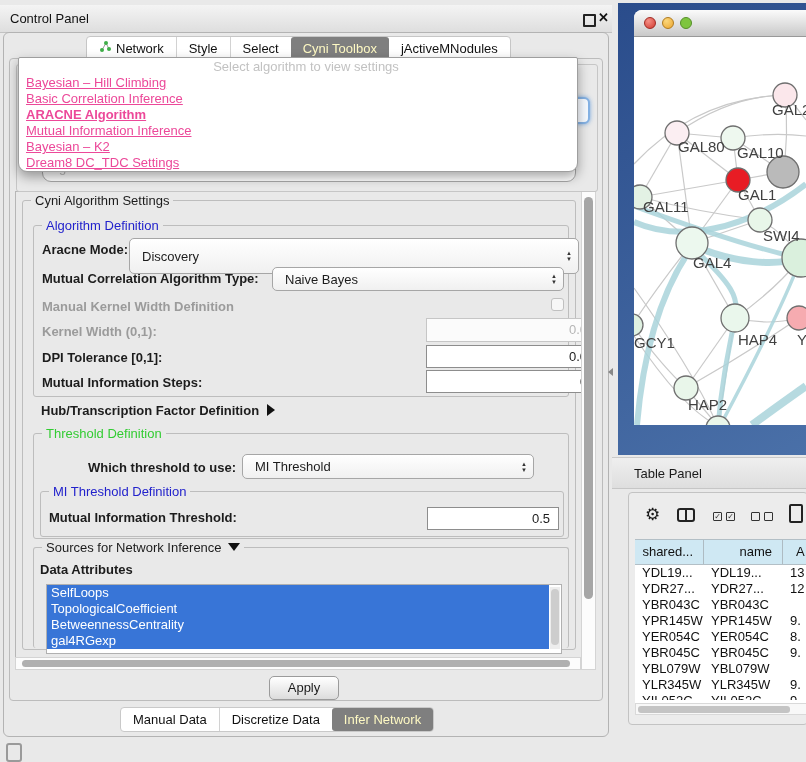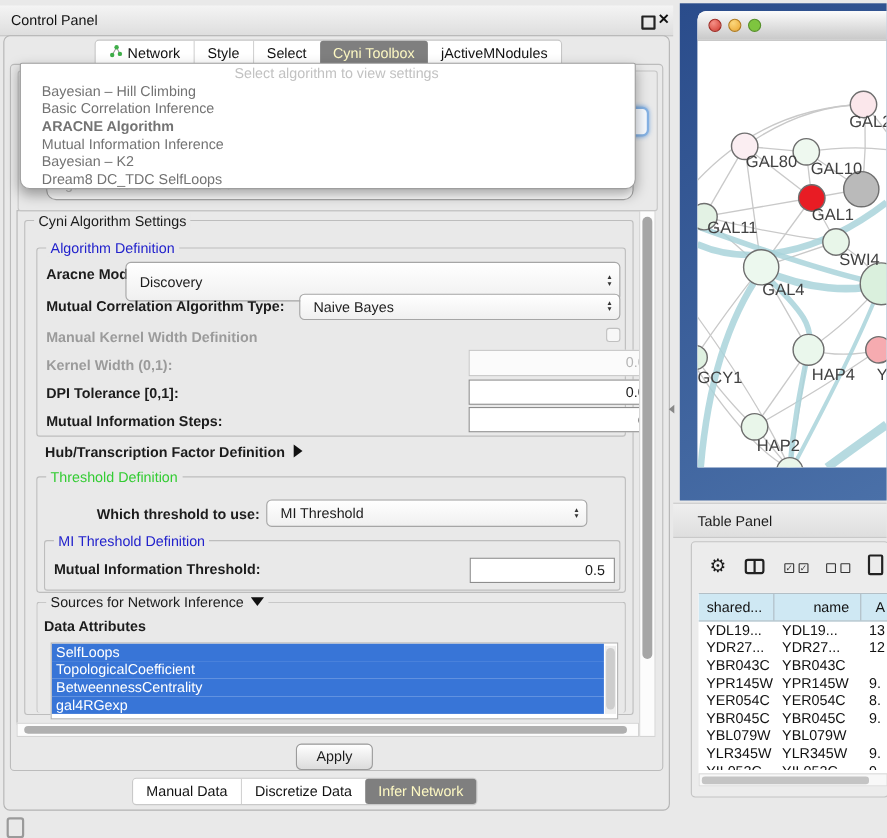"Bayesian – Hill Climbing" .dd-item { color: #737373 -> #ec4899; padding-left: 19px -> 7px; text-decoration: none -> underline }
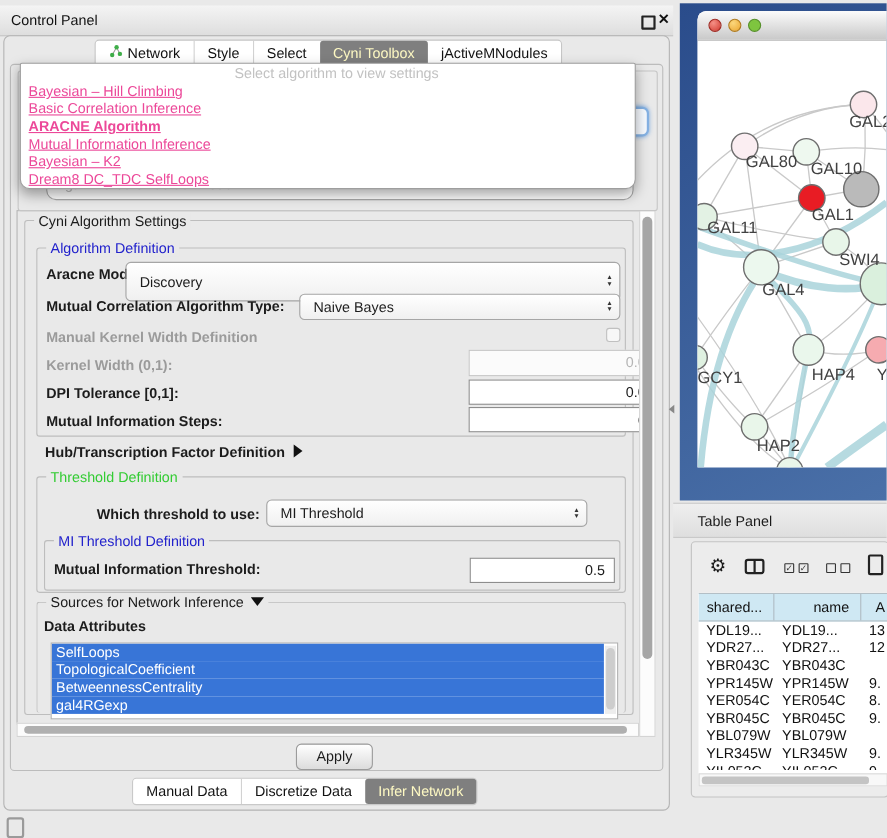"Dream8 DC_TDC SelfLoops" div.dd-item { text: SelfLoops -> Settings }
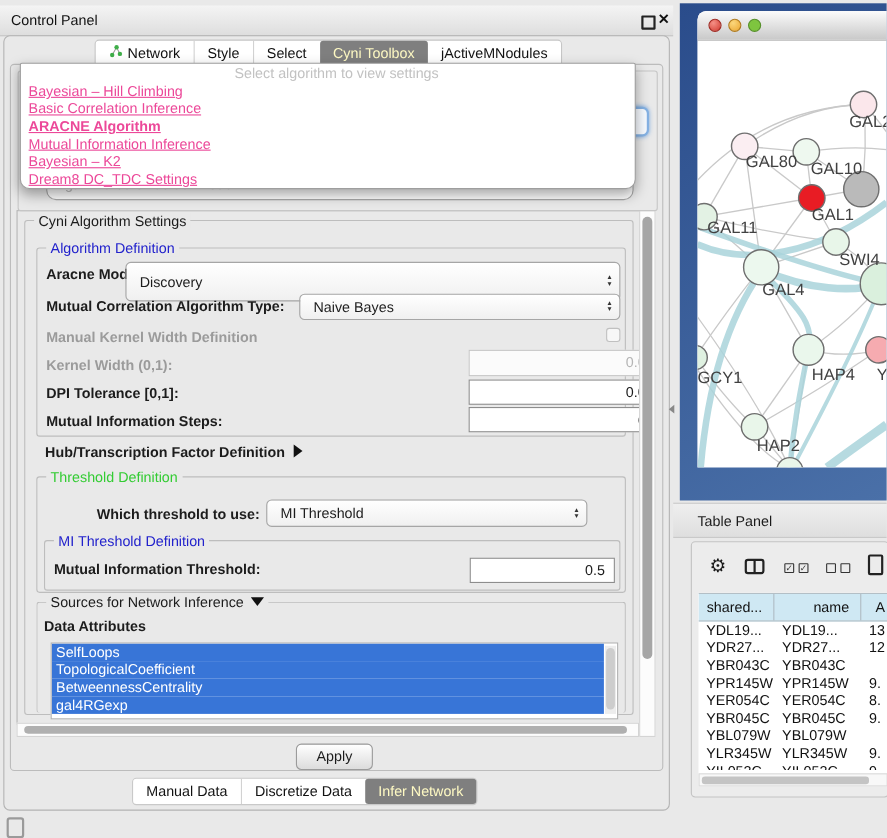"Discovery" div.abs { left: 80px -> 95px }
